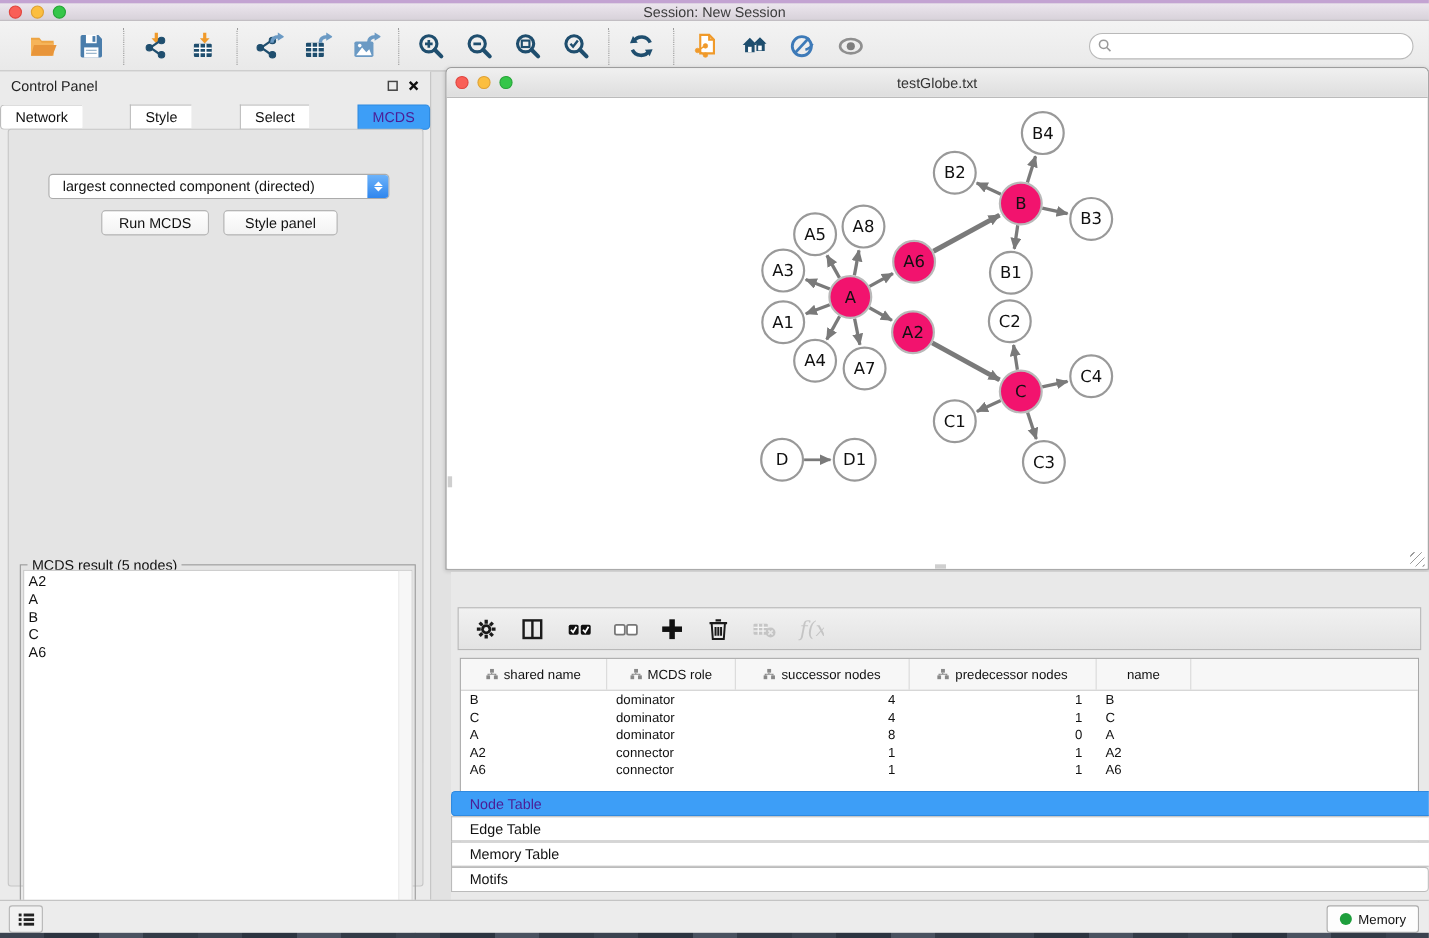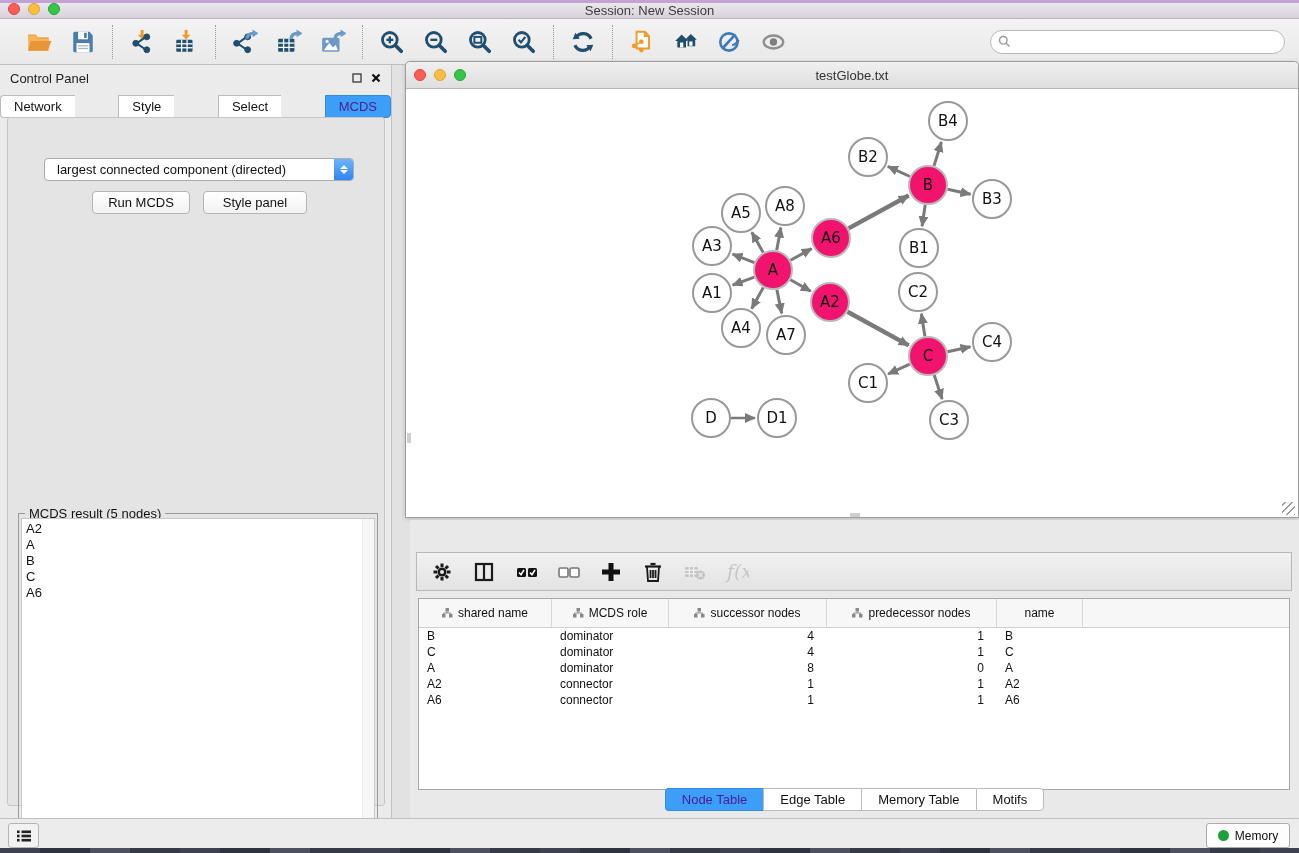"Session: New Session" #titlebar { align-items: flex-start -> center }
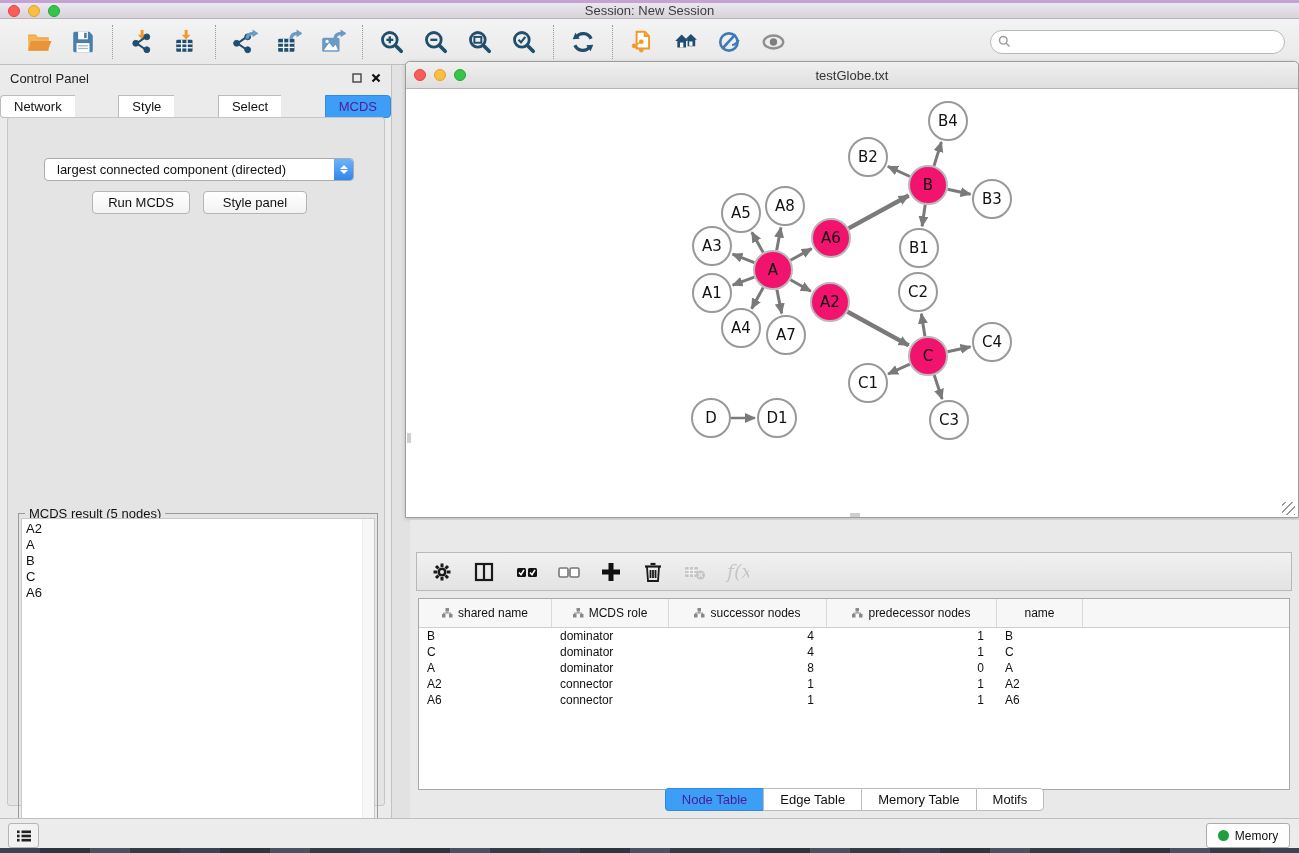"Node Table" #tp-tabs { flex-direction: none -> column }
